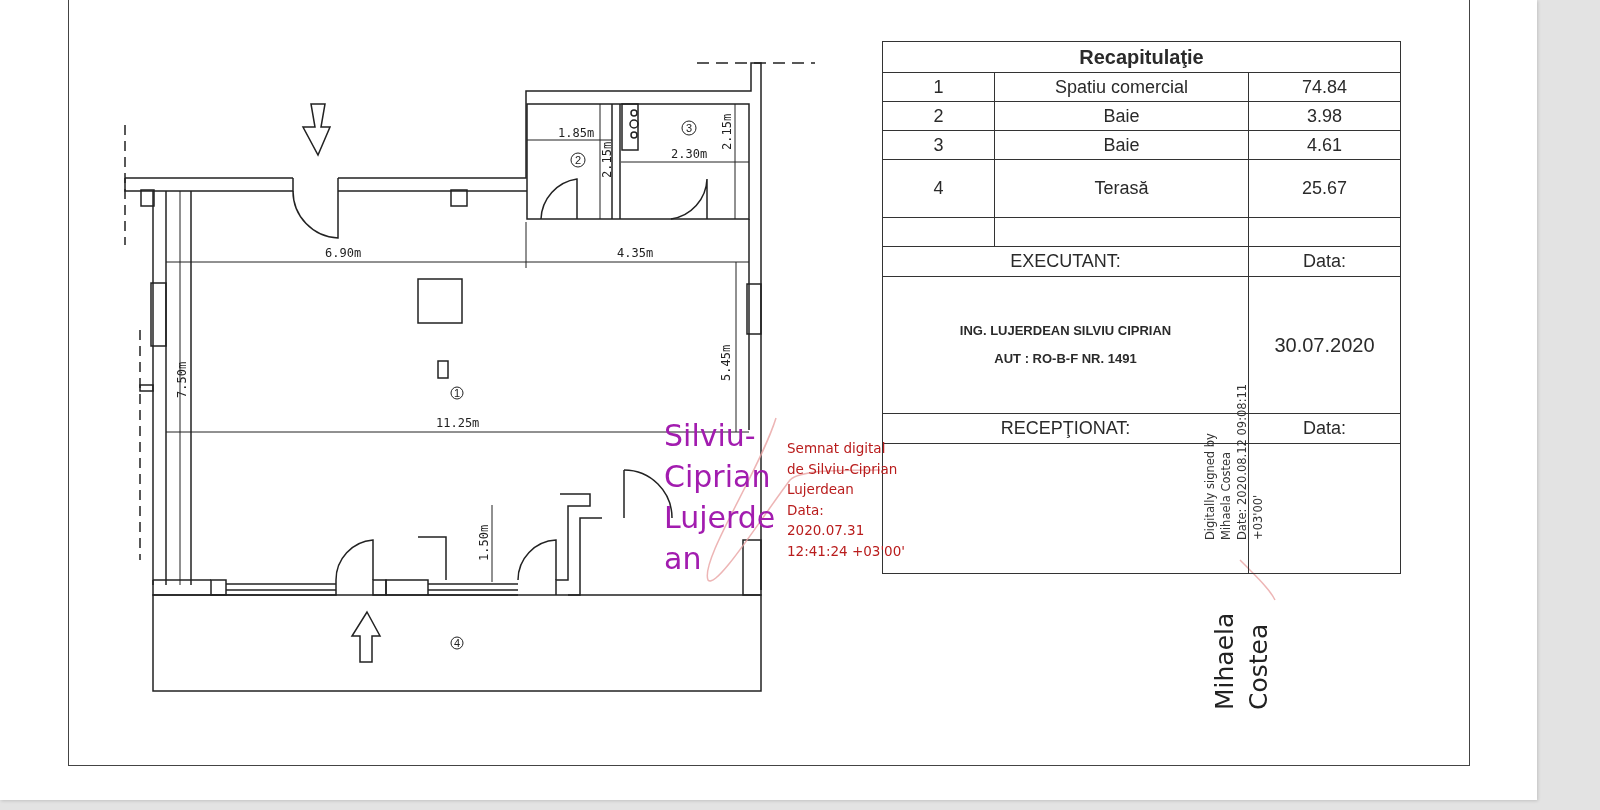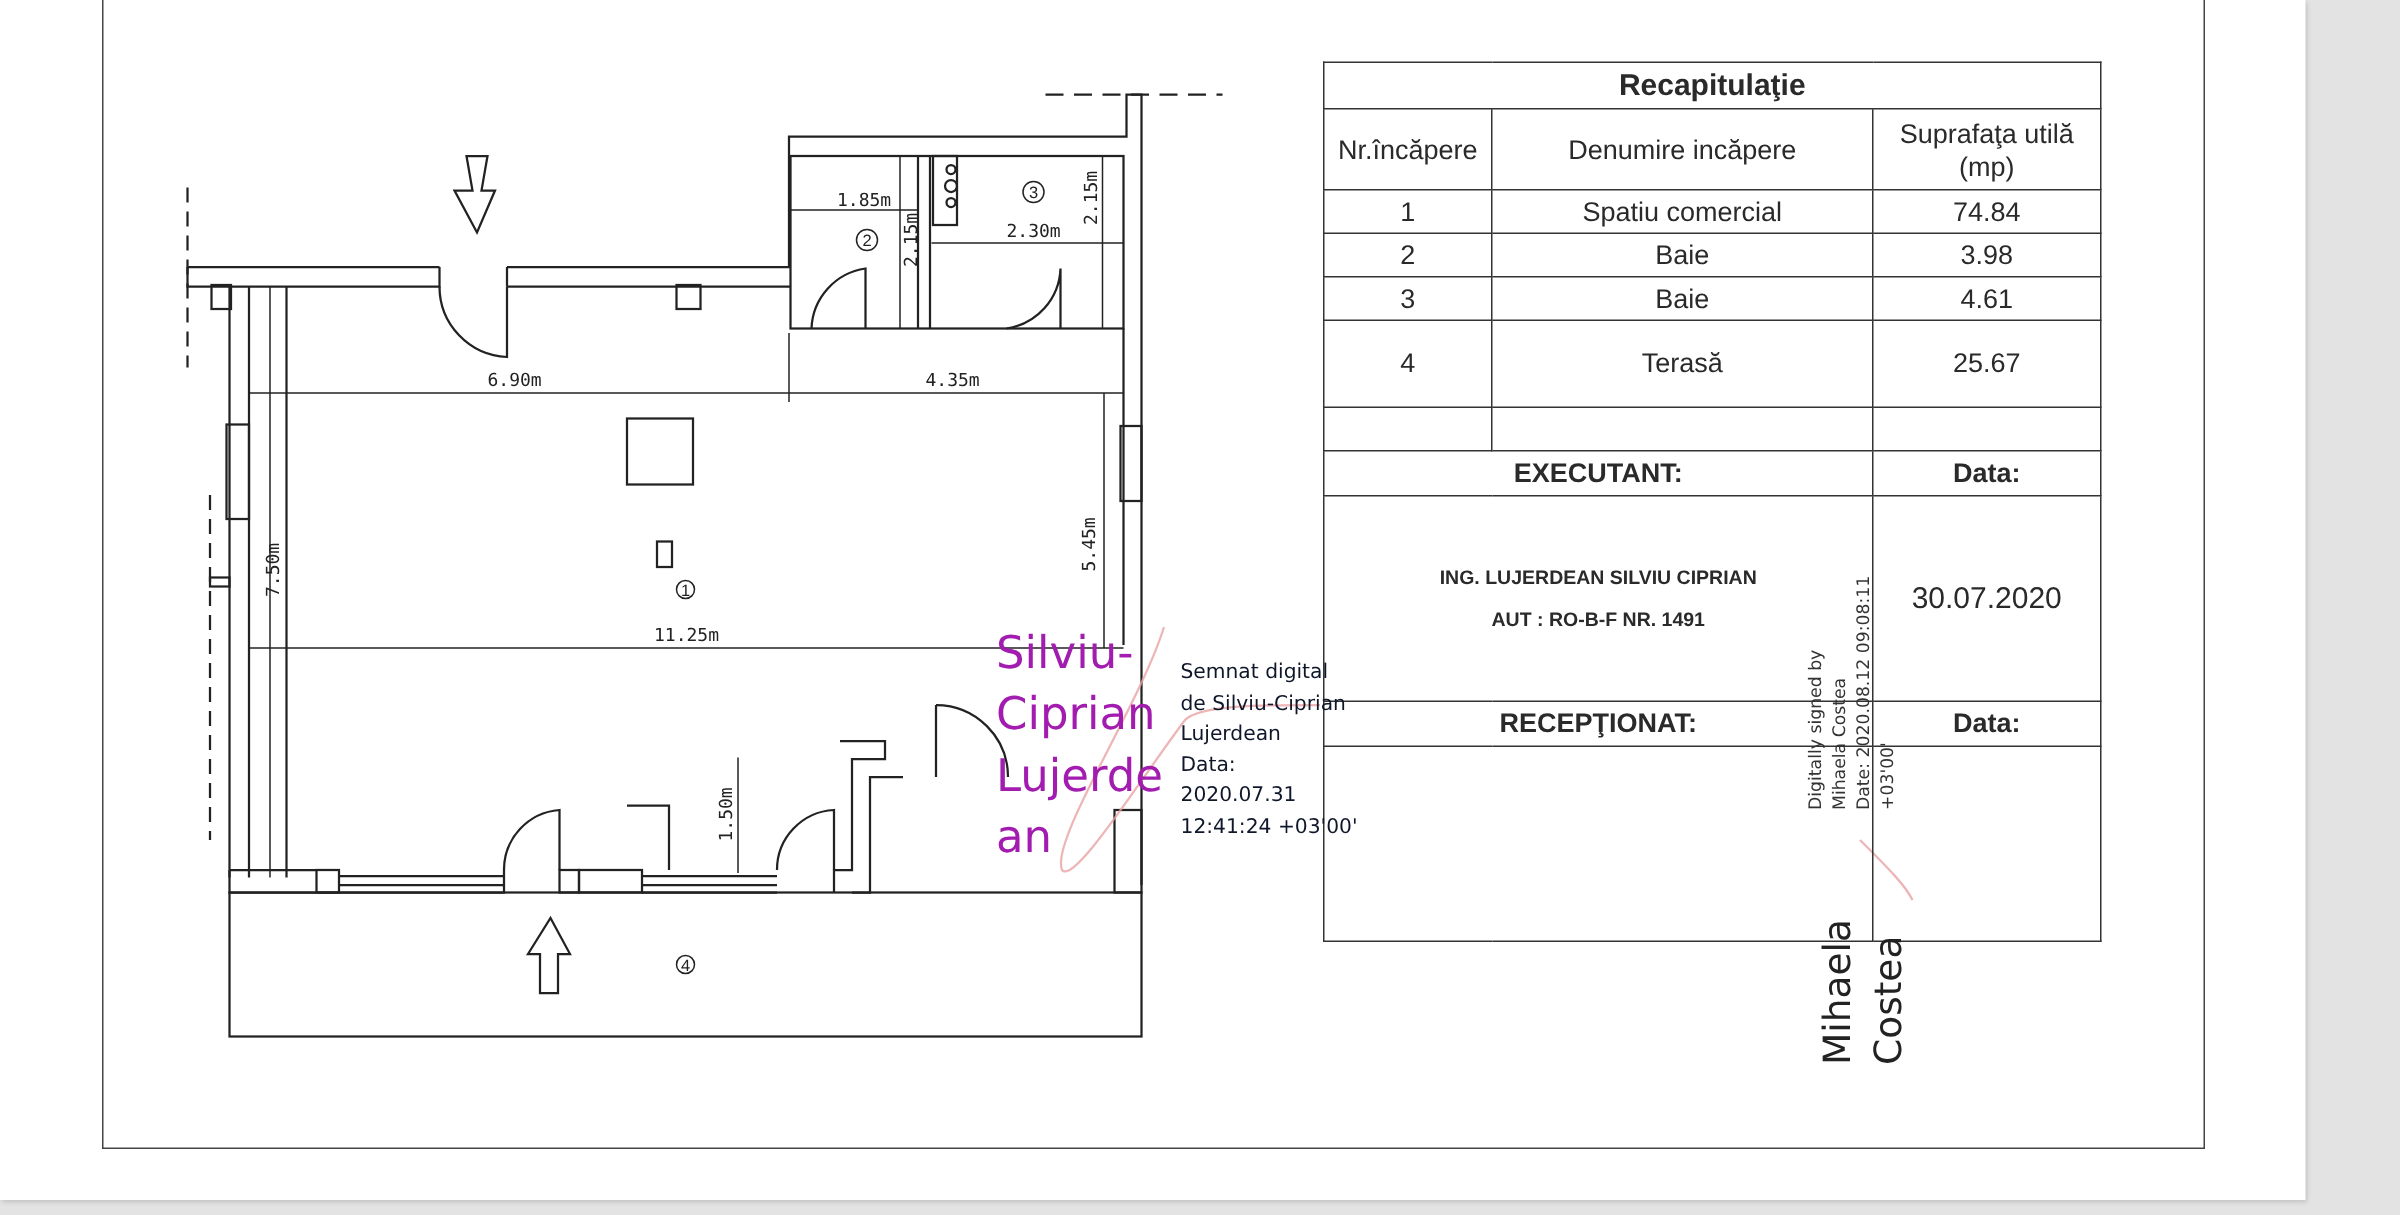"Nr.încăpere" tr.hdr { html: <tr> <td>Nr.încăpere</td> <td>Denumire incăpere</td> <td>Suprafaţa utilă (mp)</td> </tr> -> none }
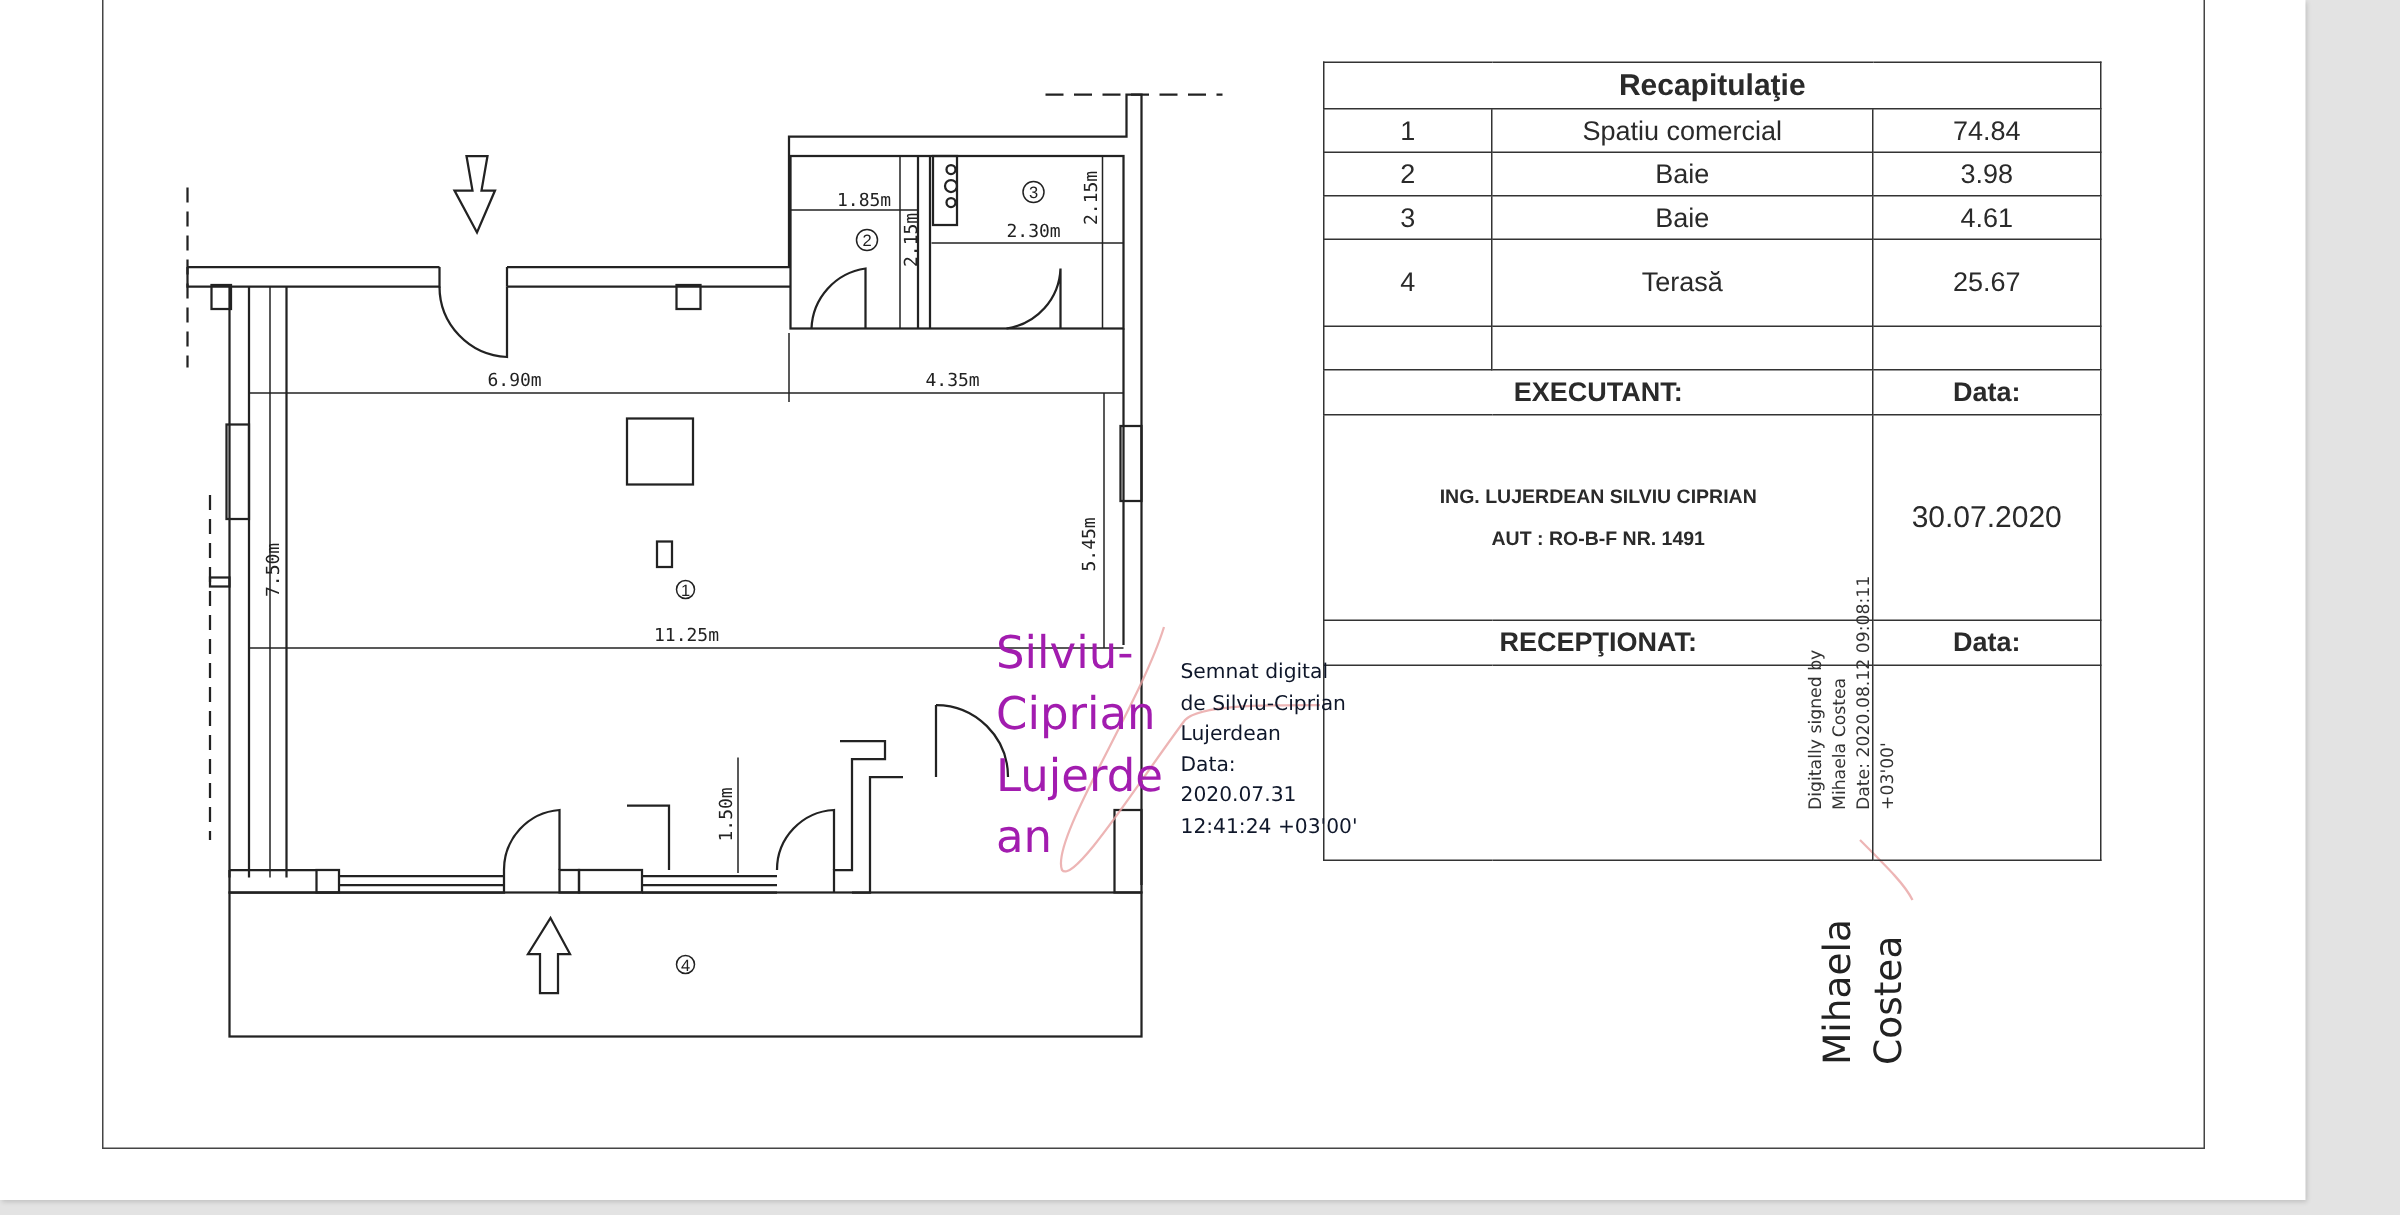"EXECUTANT:" table.recap .lbl { font-weight: bold -> normal }
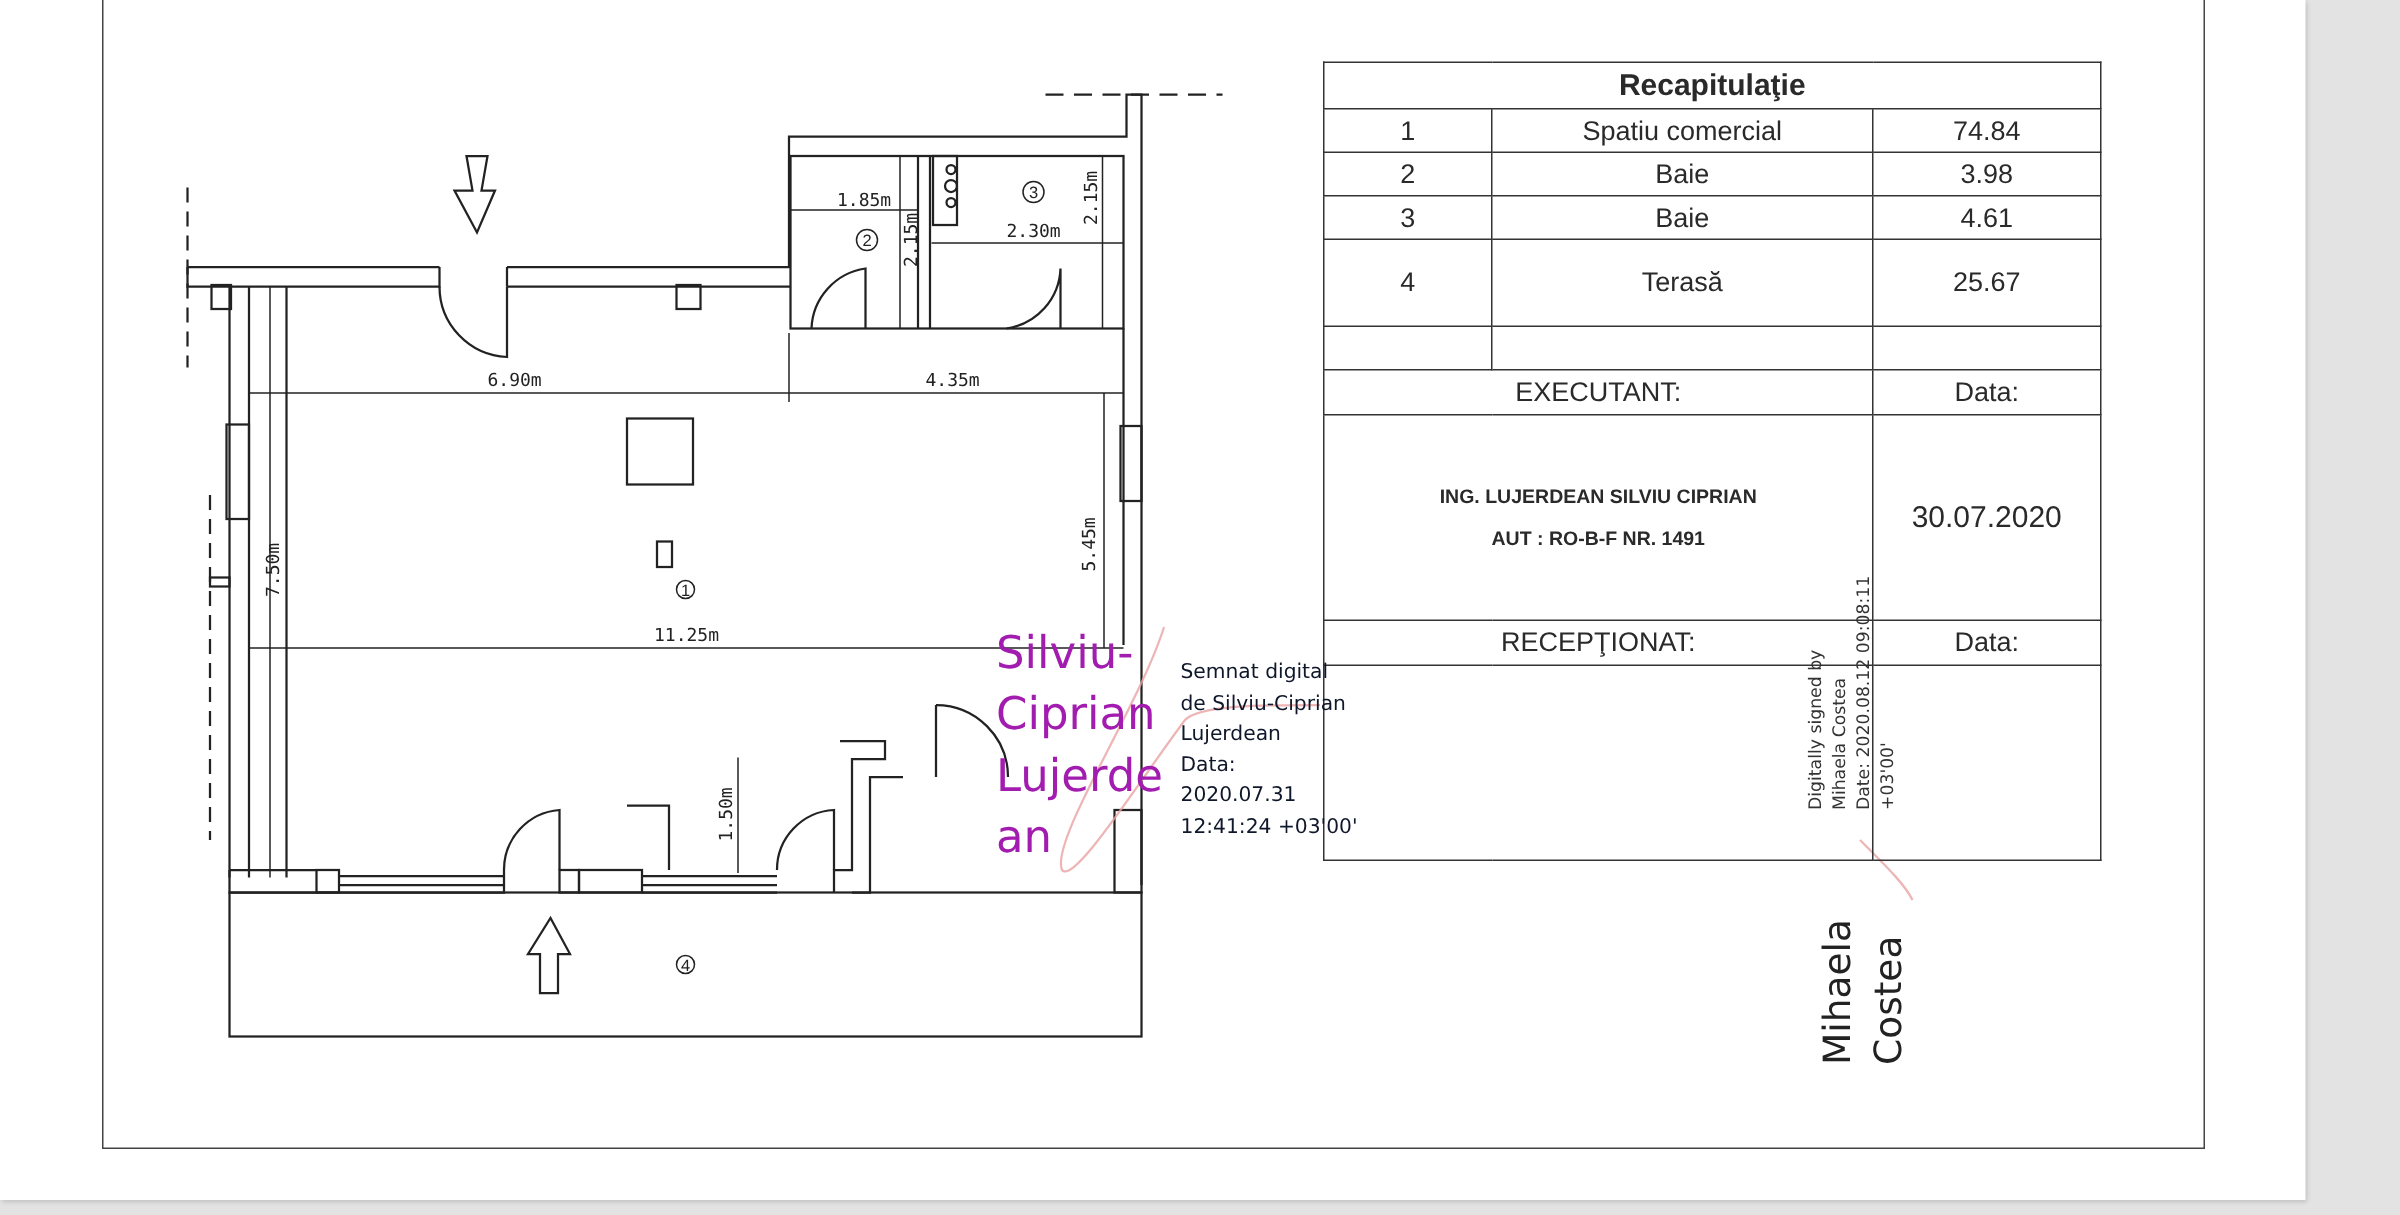"Semnat digital" .sig1-small { color: #0f172a -> #b91c1c }
